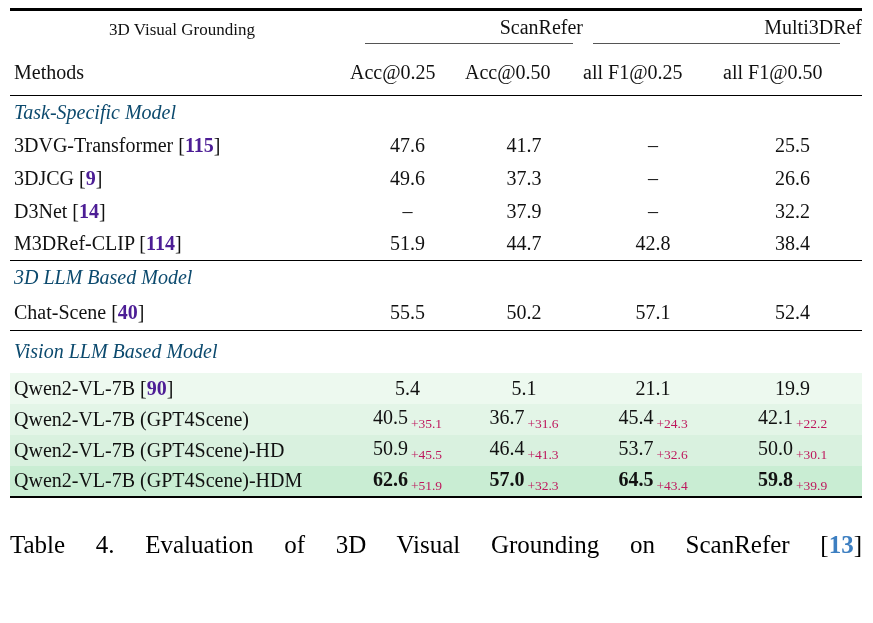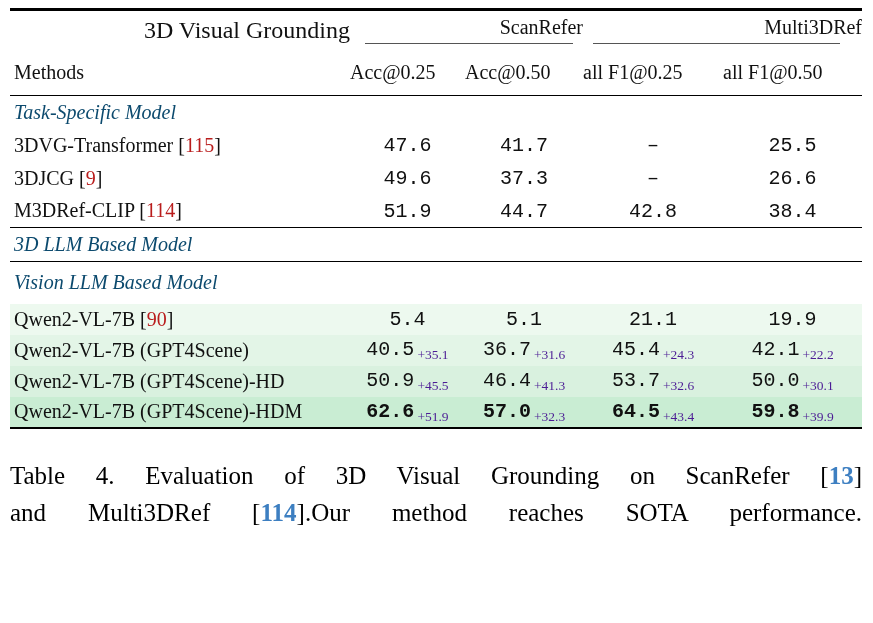"3D Visual Grounding" .table-title { font-size: 24px -> 17px; text-align: right -> center }
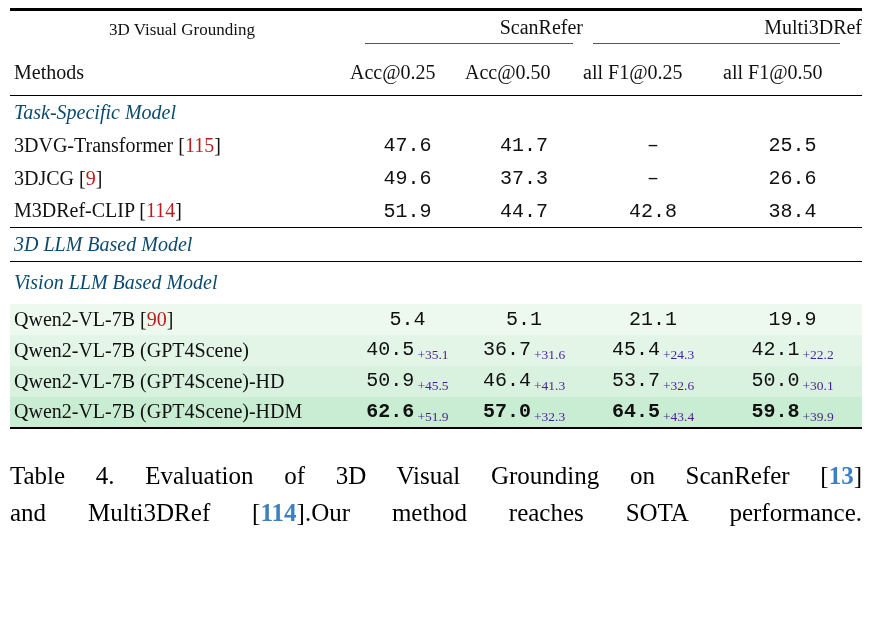"115" .cite { color: #b91c1c -> #4c1d95; font-weight: none -> bold }
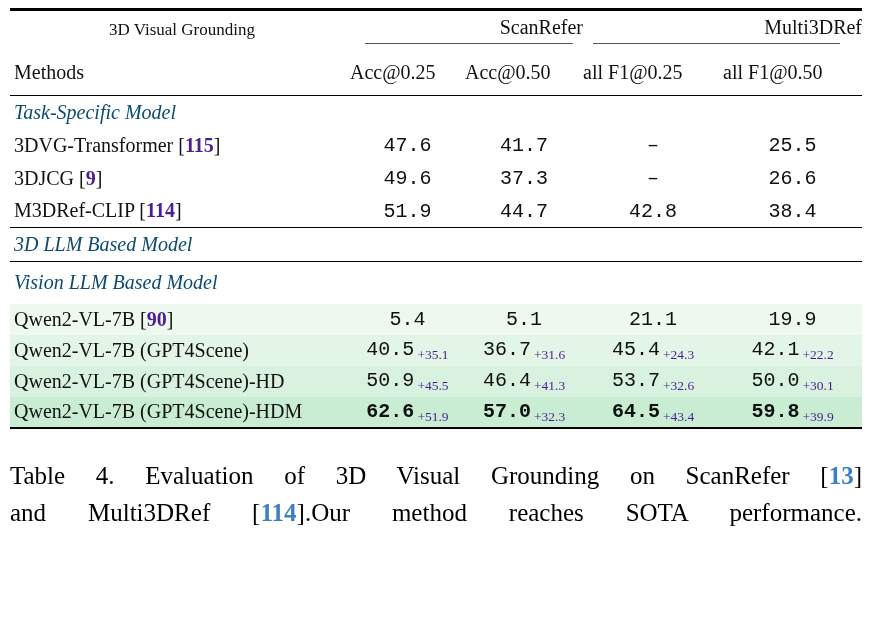"47.6" .v { font-family: Liberation Mono, monospace -> none }
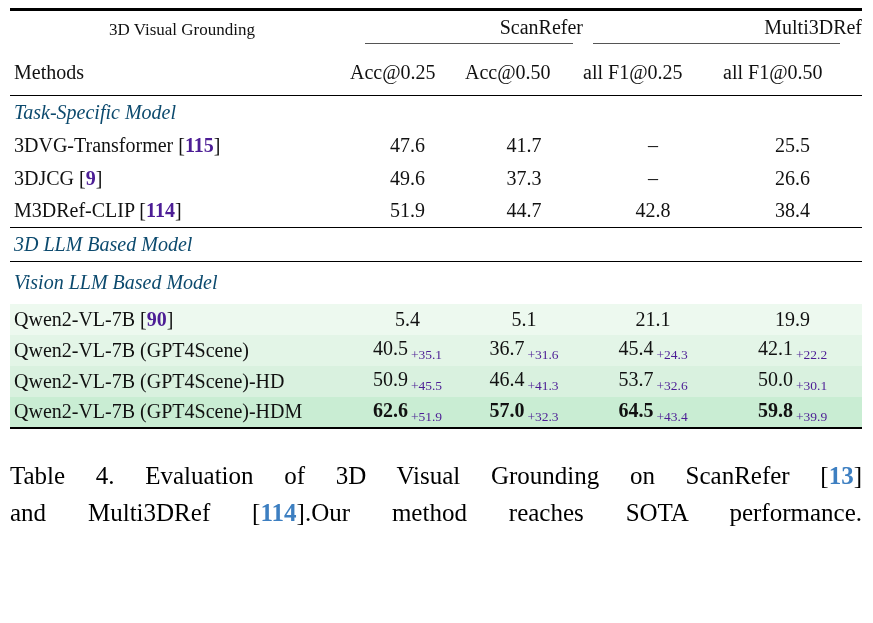"D3Net [14]" tr.data-row { html: none -> <tr> <td><span>D3Net [</span><span>14</span><span>]</span></td> <td><span>–</span></td> <td><span>37.9</span></td> <td><span>–</span></td> <td><span>32.2</span></td> </tr> }
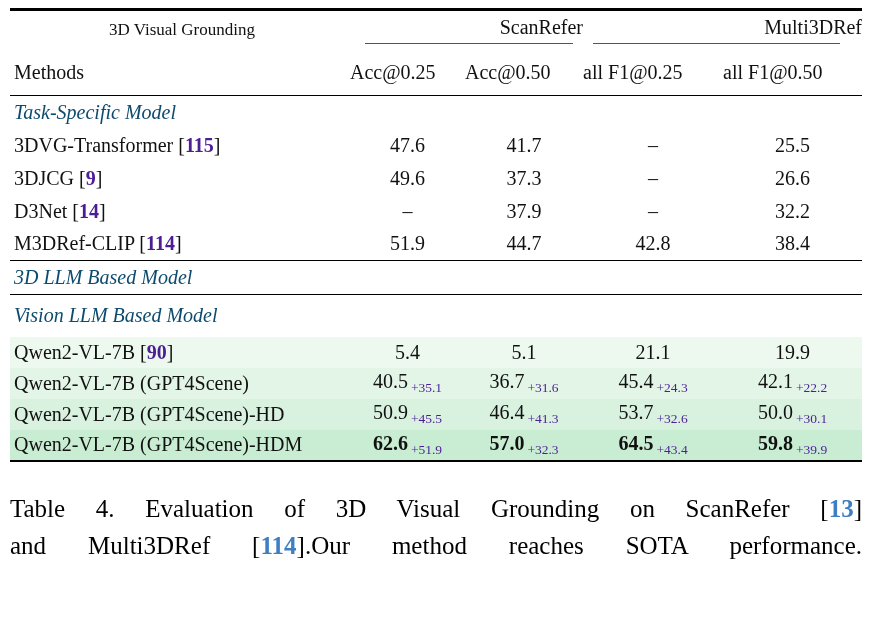"Chat-Scene [40]" tr.data-row { html: none -> <tr> <td><span>Chat-Scene [</span><span>40</span><span>]</span></td> <td><span>55.5</span></td> <td><span>50.2</span></td> <td><span>57.1</span></td> <td><span>52.4</span></td> </tr> }
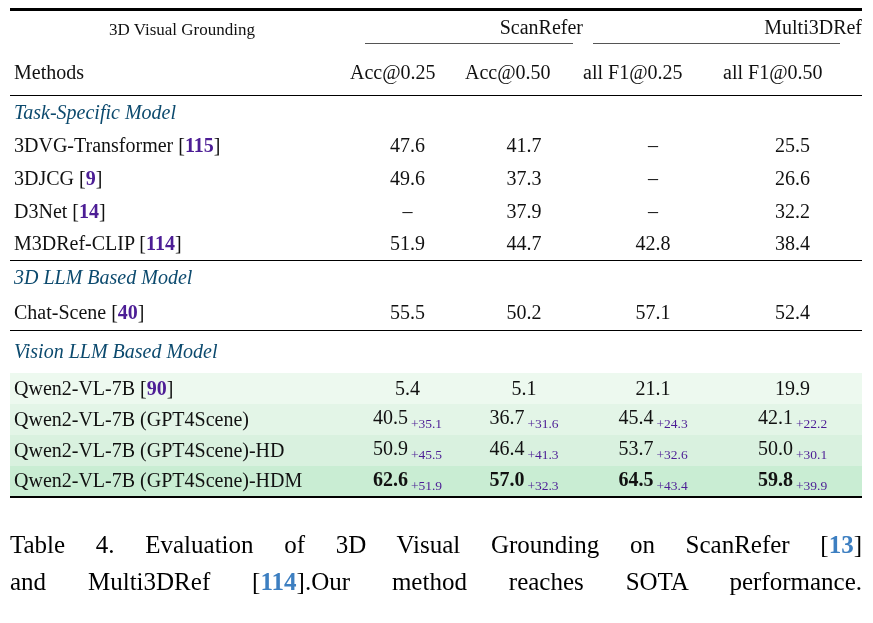"+35.1" .d { color: #4c1d95 -> #be185d }
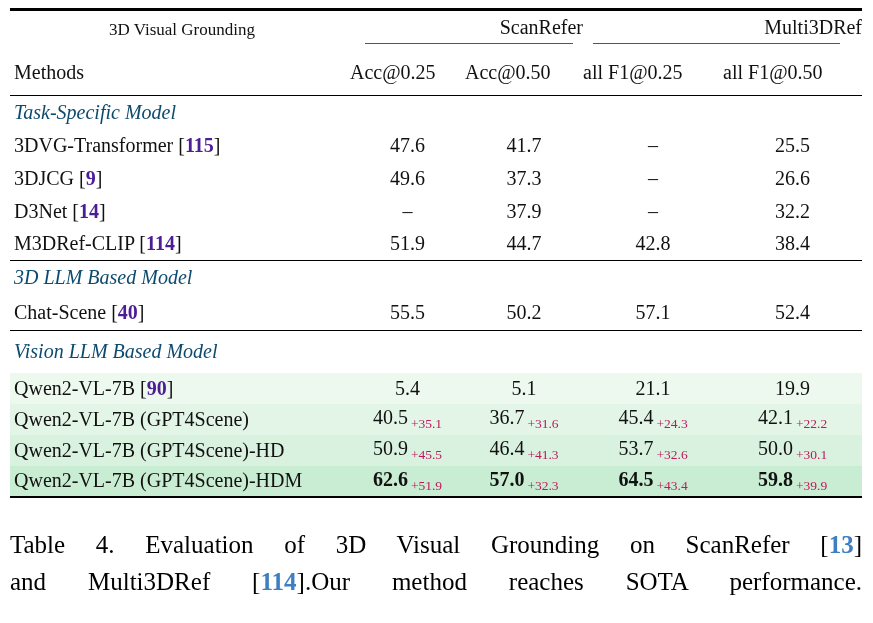"and Multi3DRef [114].Our method reaches" div.cap-line { html: <div><span>and Multi3DRef [</span><span>114</span><span>].</span><span>Our method reaches SOTA performance.</span></div> -> none }
